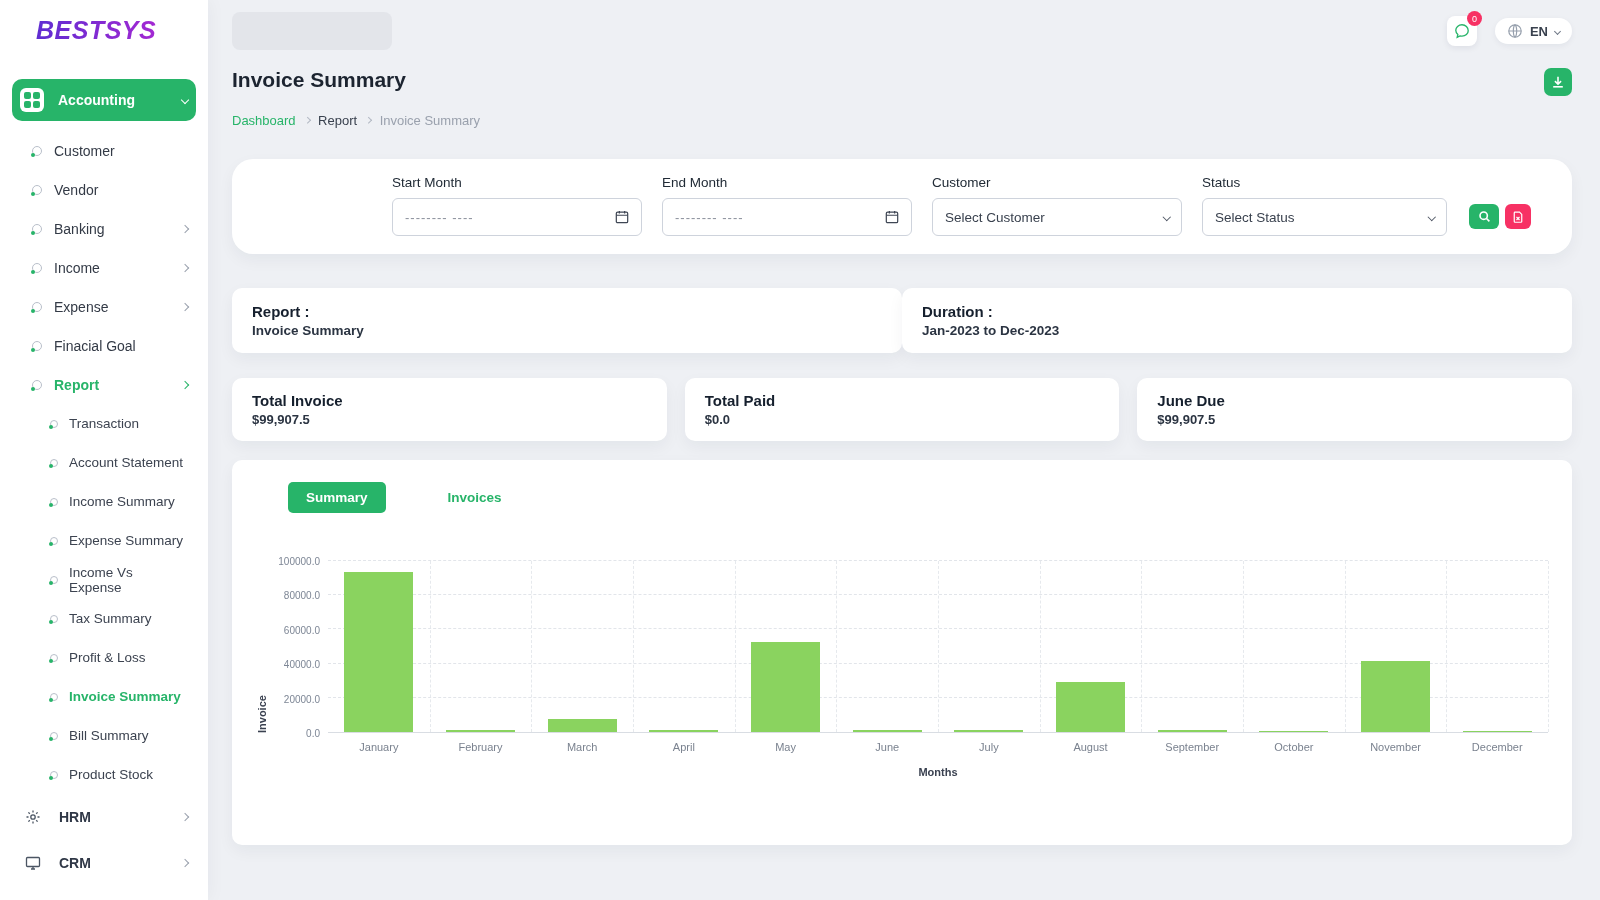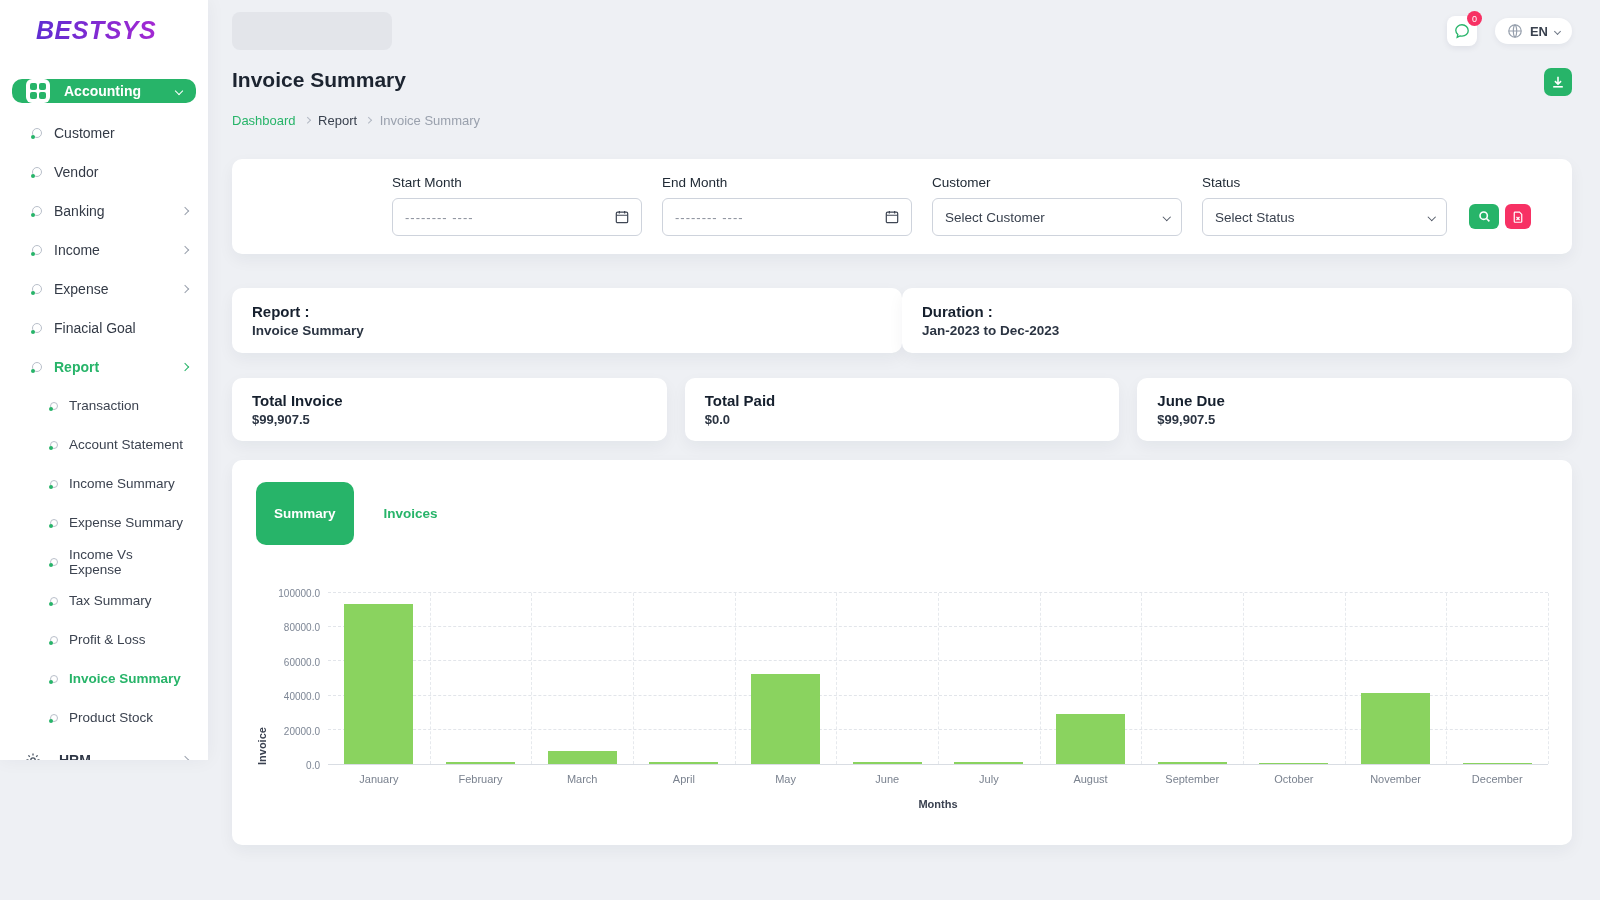"BESTSYS" .sidebar { height: 760px -> 900px }
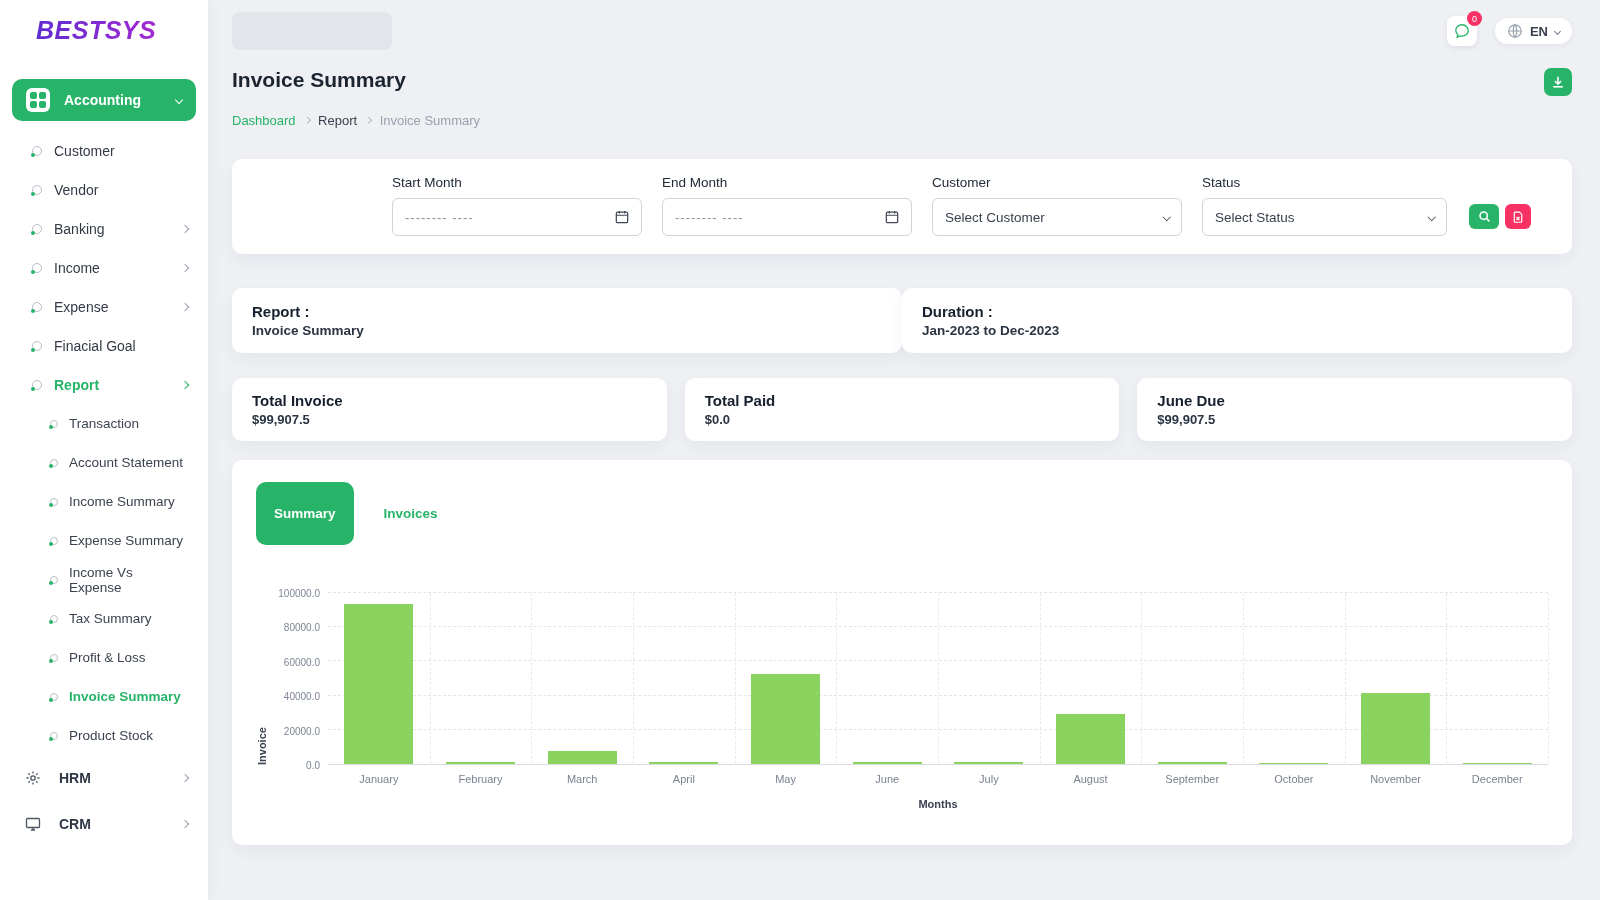"Accounting" .module-btn { padding: 0 14px -> 0 8px }
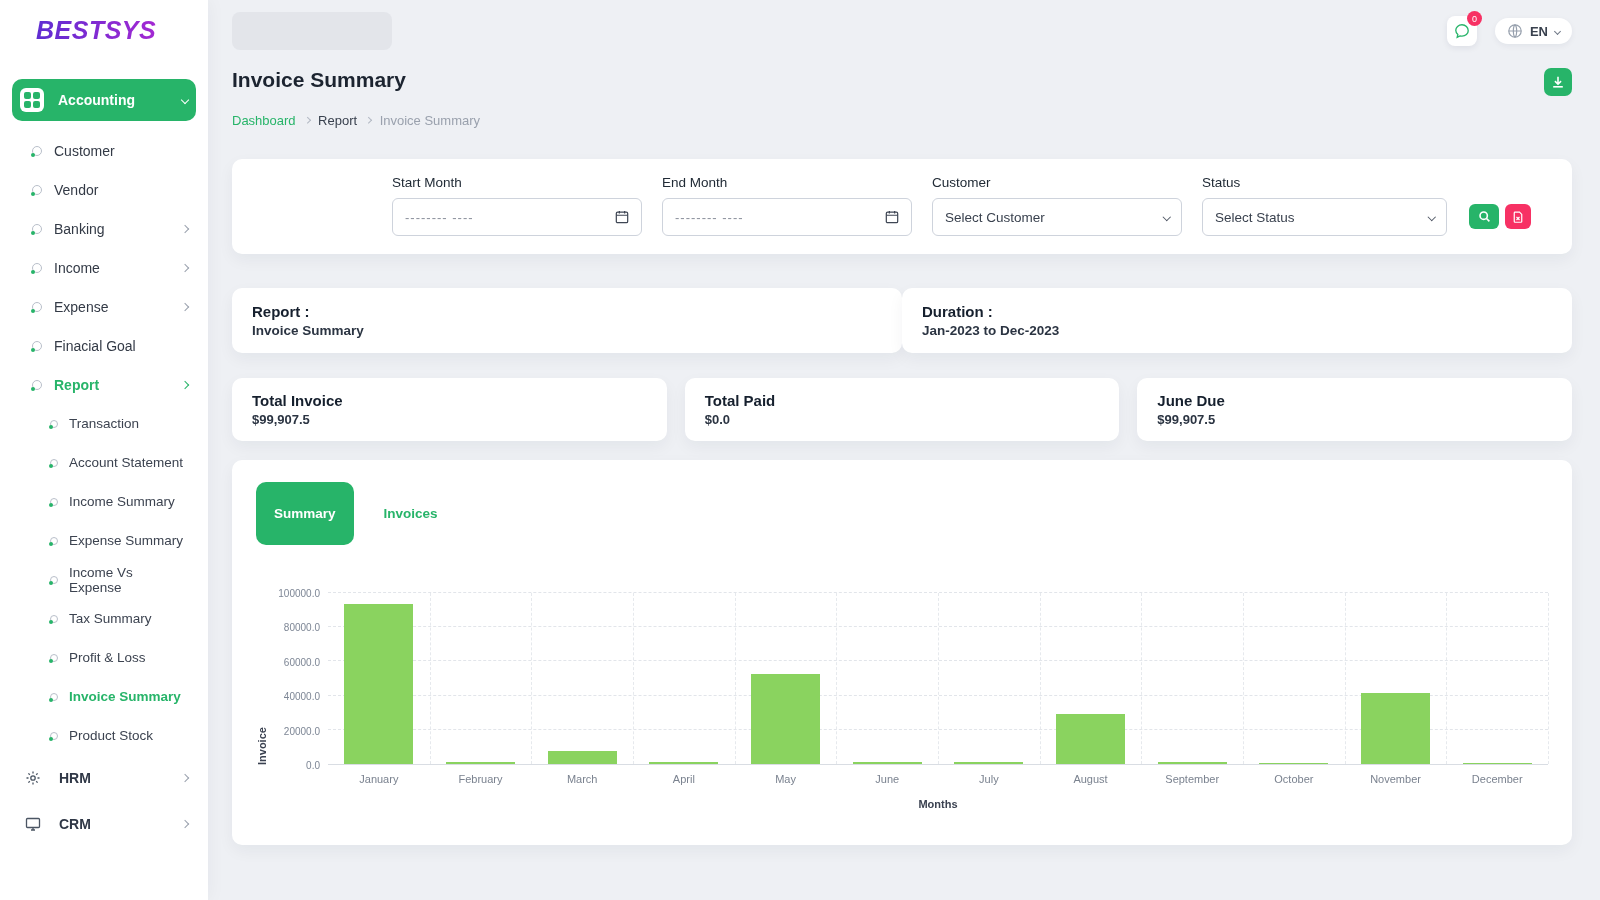"Start Month" .filter-card { border-radius: none -> 21px }
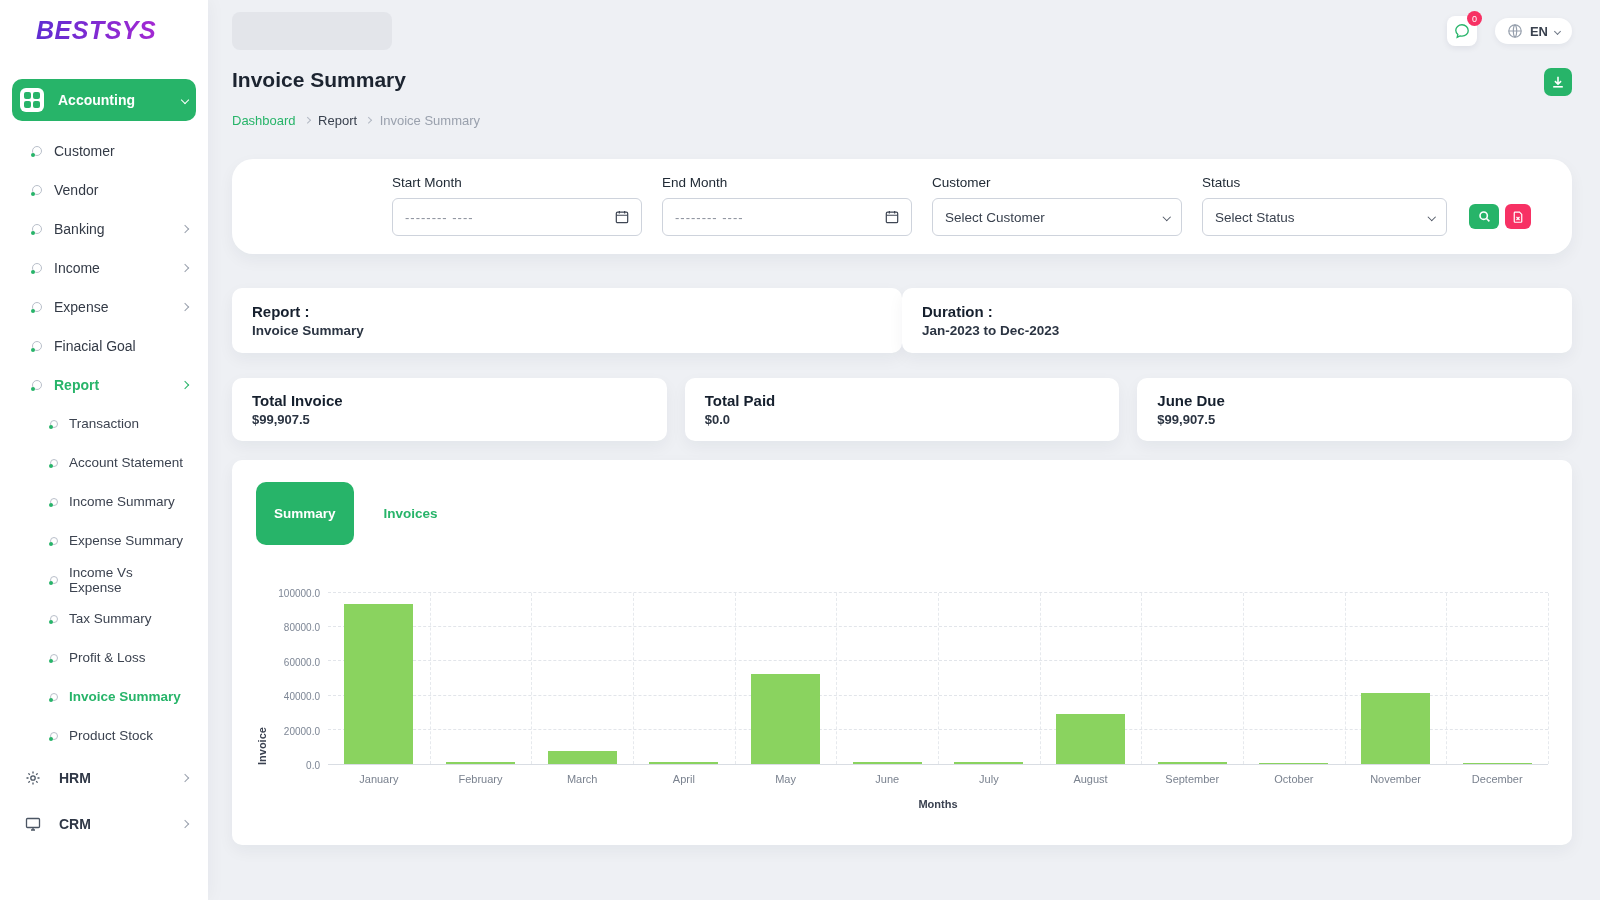"Summary" .tab { border-radius: 10px -> 5px; margin-left: none -> 32px; padding: 24px 18px -> 8px 18px }
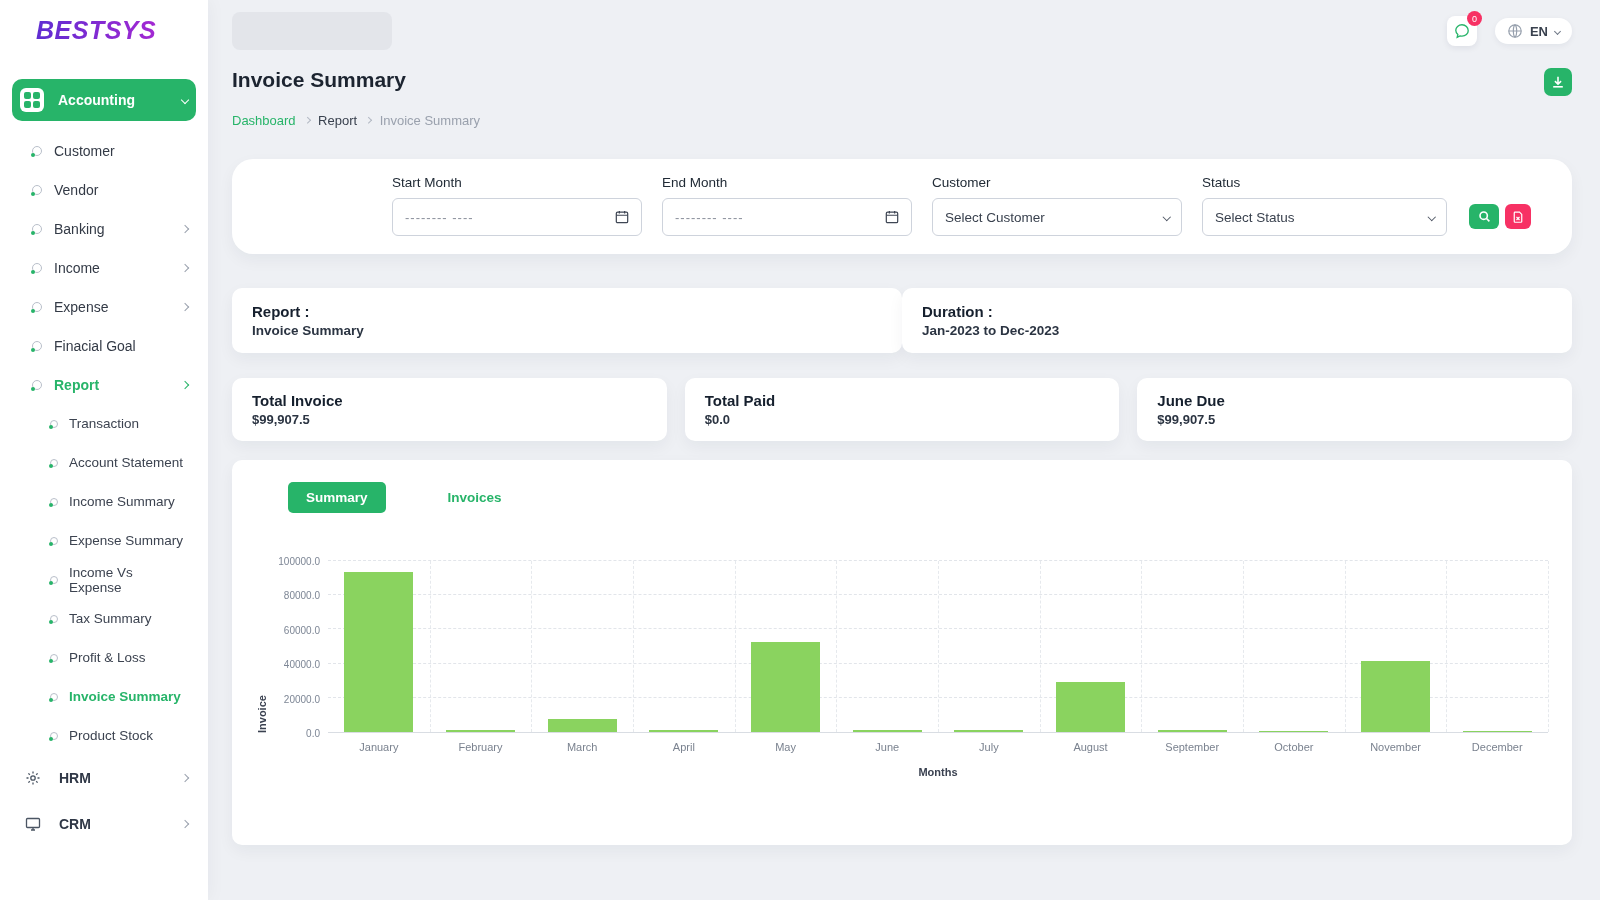"Bill Summary" div.s-item { html: none -> <div> <span></span> <span>Bill Summary</span> </div> }
